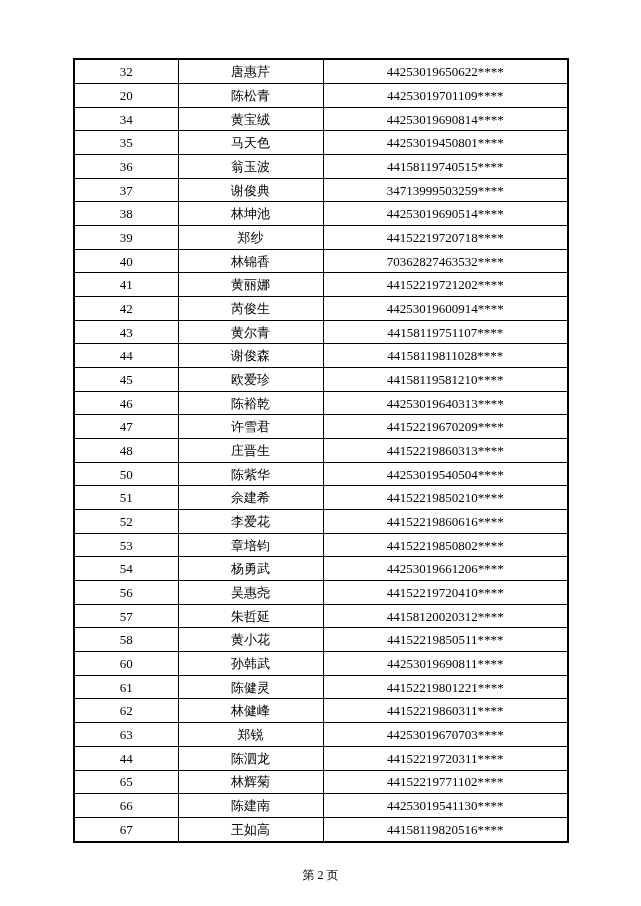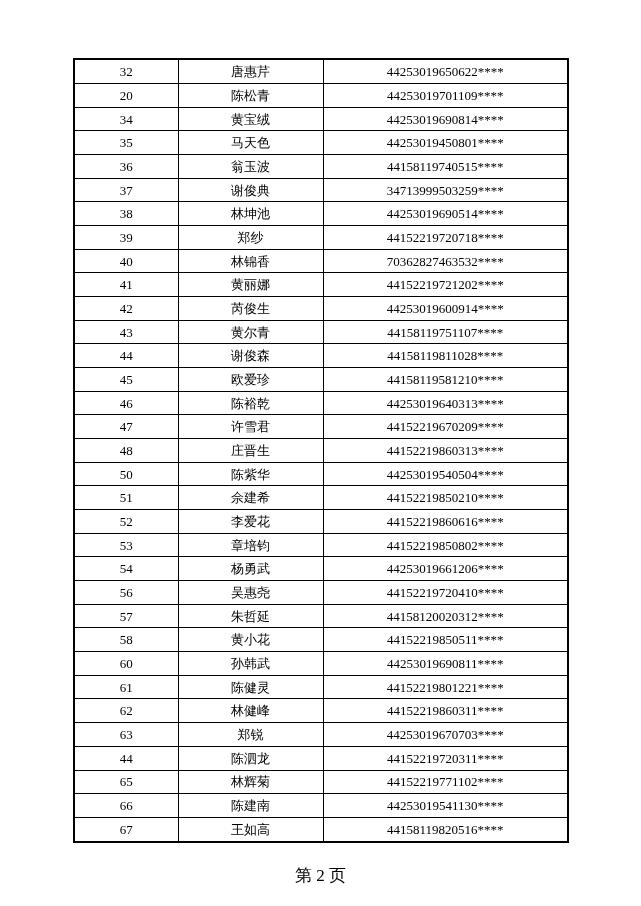"第 2 页" .page-footer { font-size: 17px -> 12px }
